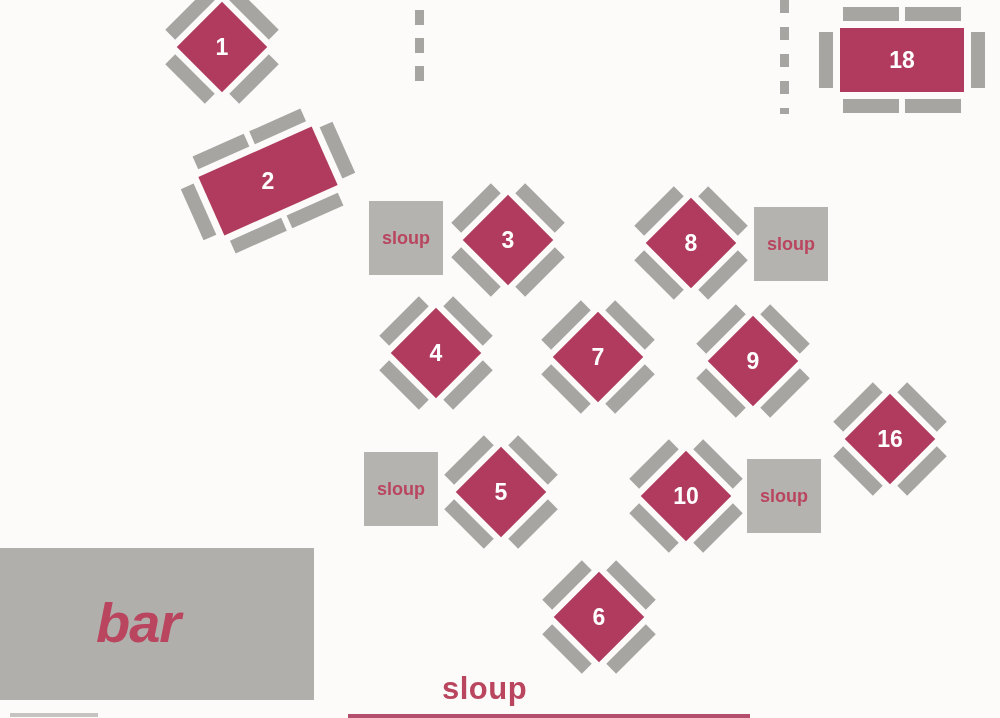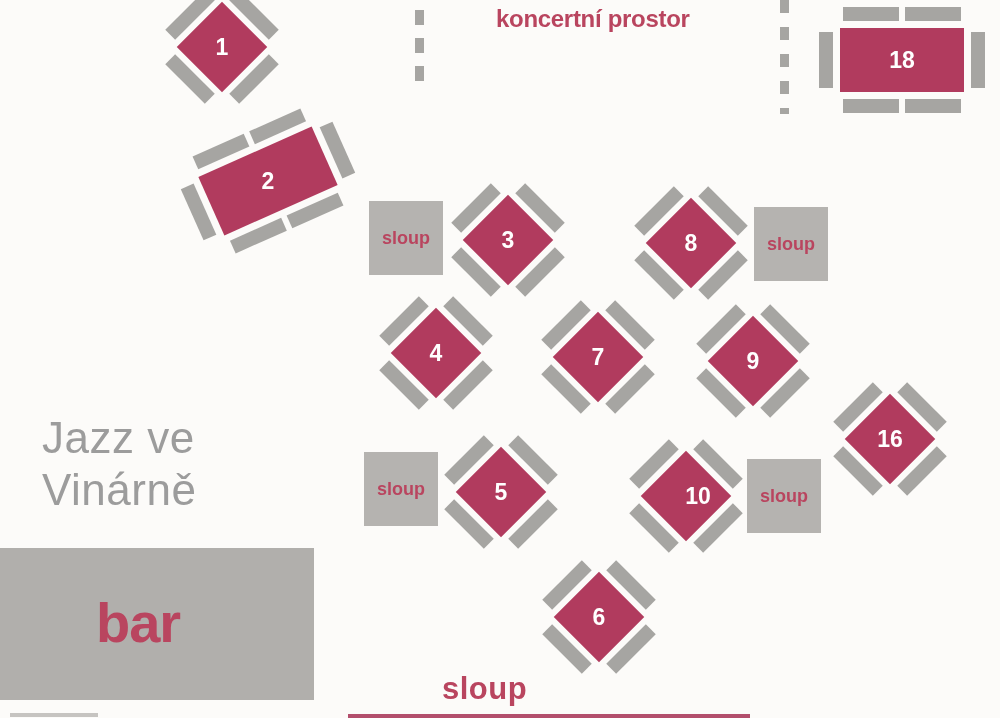"koncertní prostor" div.lbl { html: <div>koncertní prostor</div> -> none }
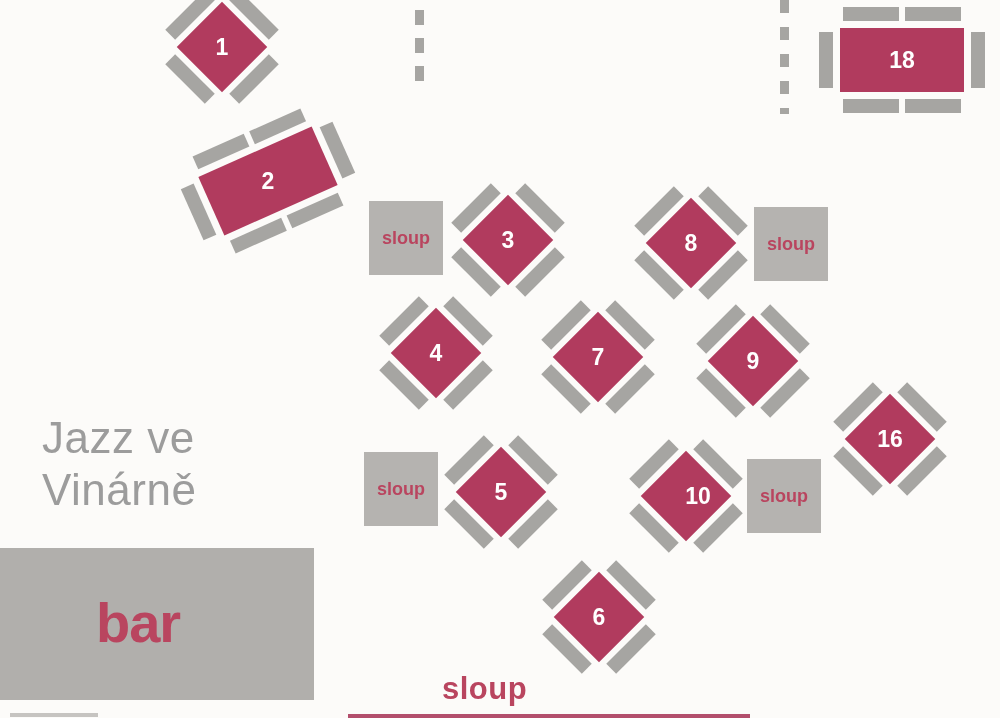"Jazz ve" div.venue-title { html: <div> <span>Jazz ve</span> <span>Vinárně</span> </div> -> none }
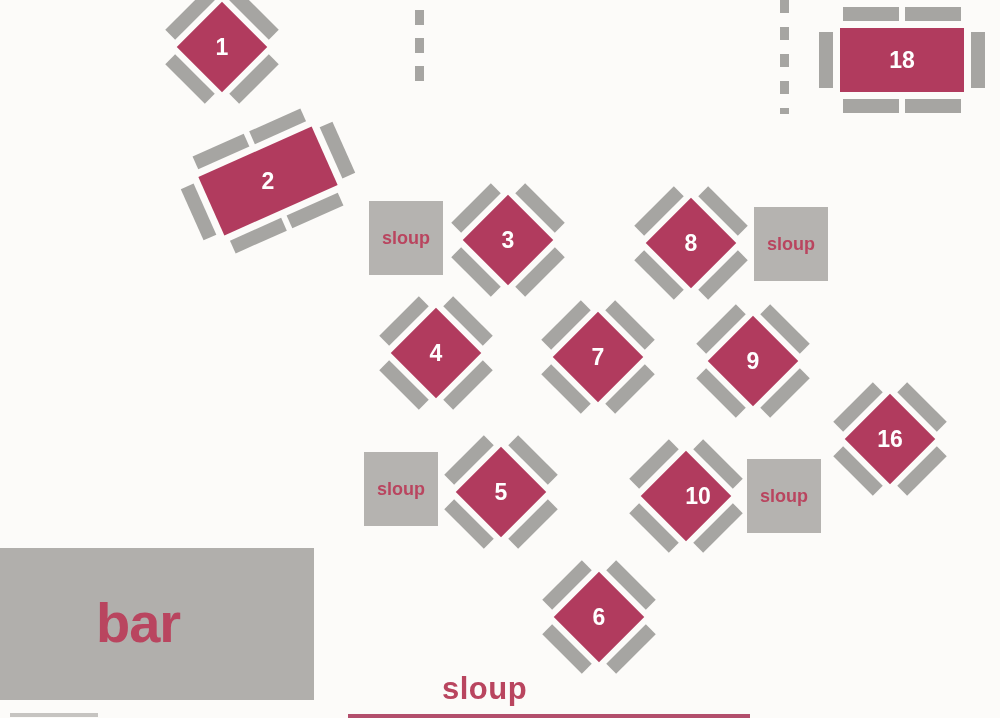"10" span.num { margin-left: 12px -> none }
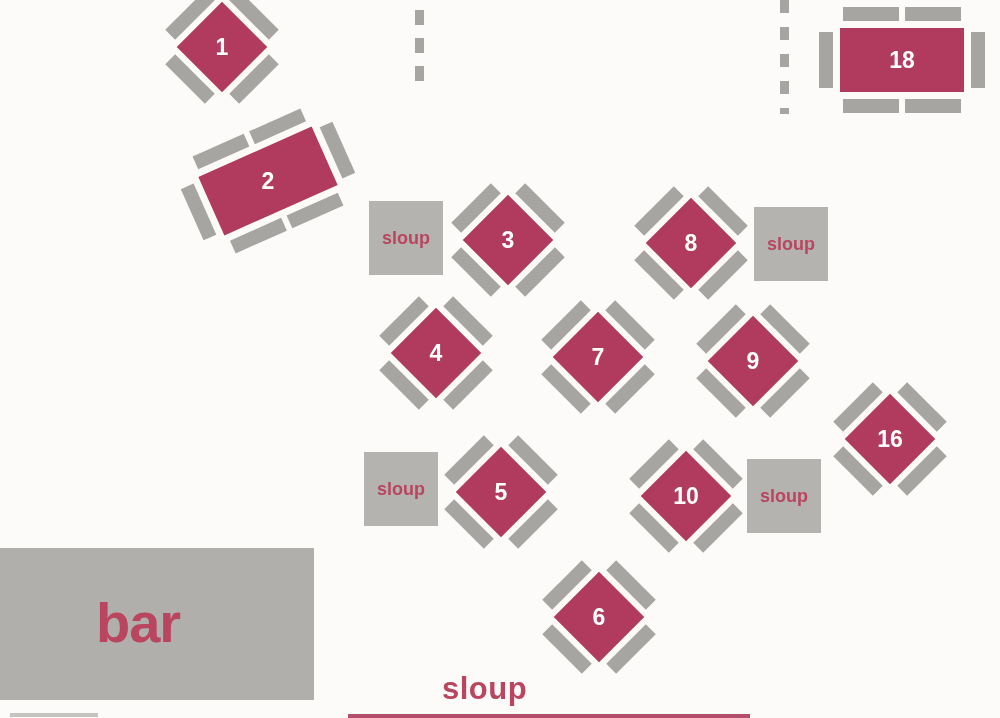"bar" .bar-area { font-style: none -> italic }
